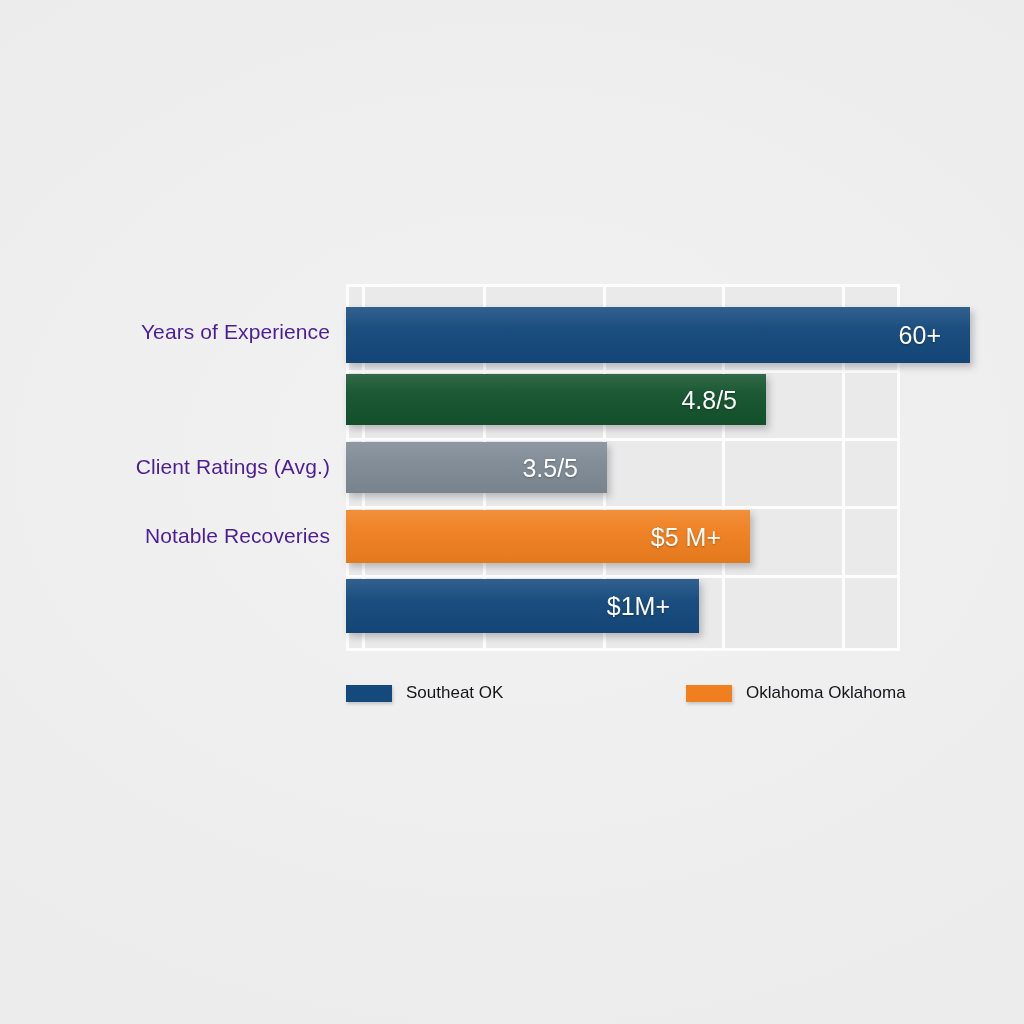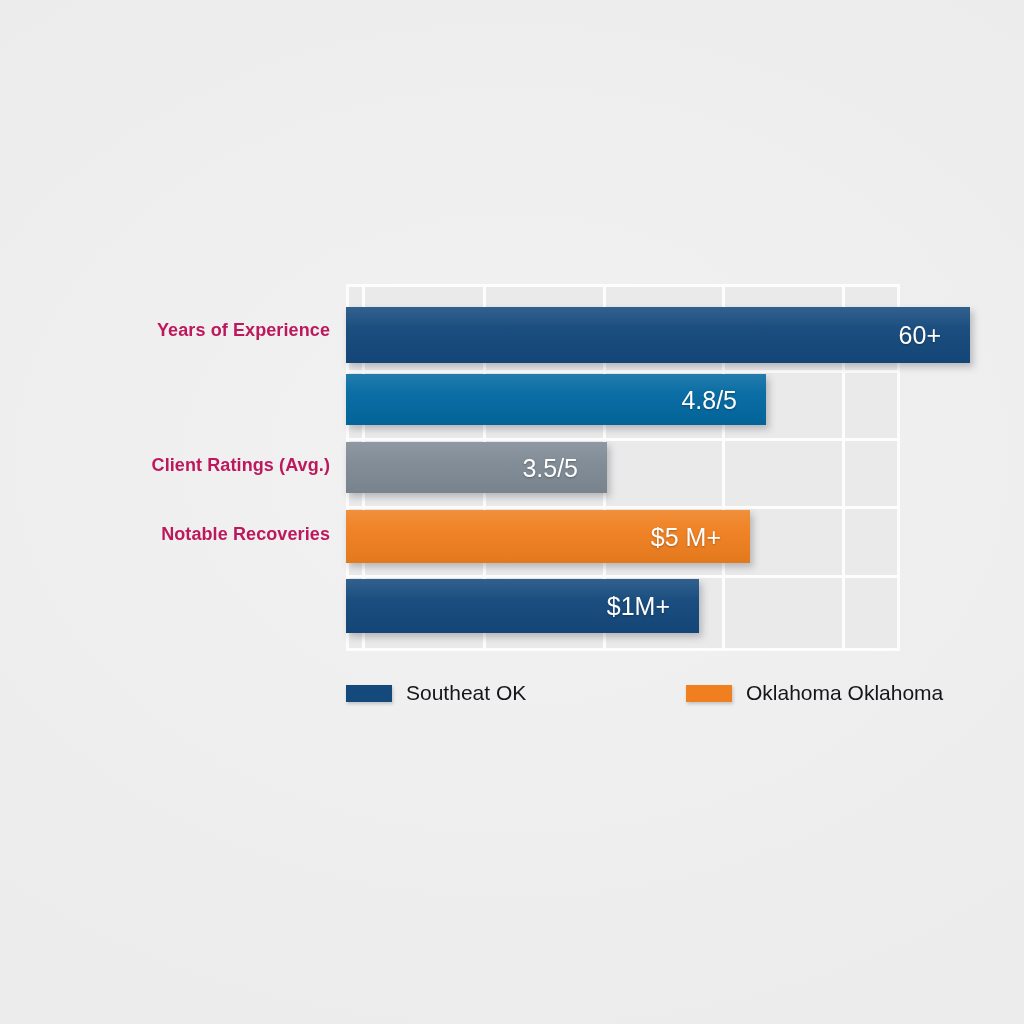"Years of Experience" .cat-label { color: #be185d -> #4c1d95; font-size: 18px -> 21px; font-weight: bold -> none }
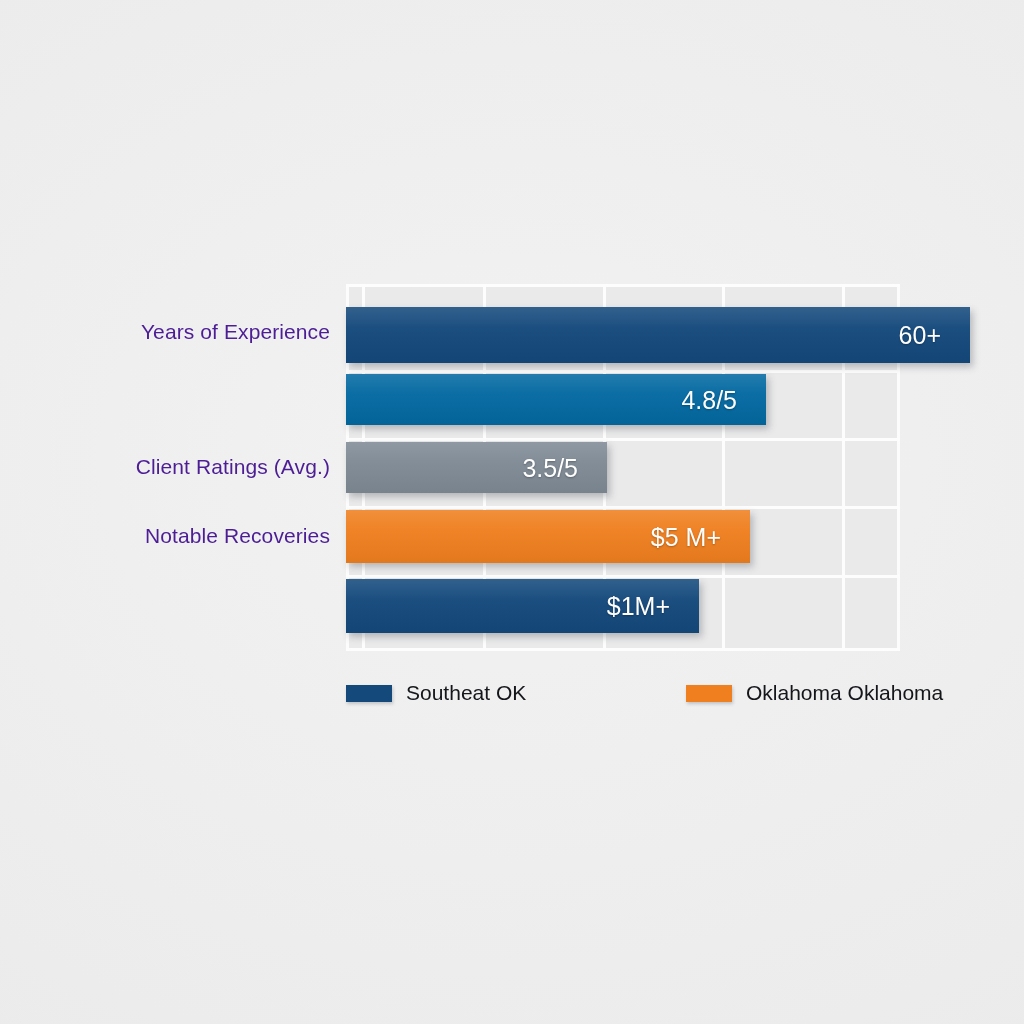"4.8/5" div.bar { background: #0369a1 -> #14532d }
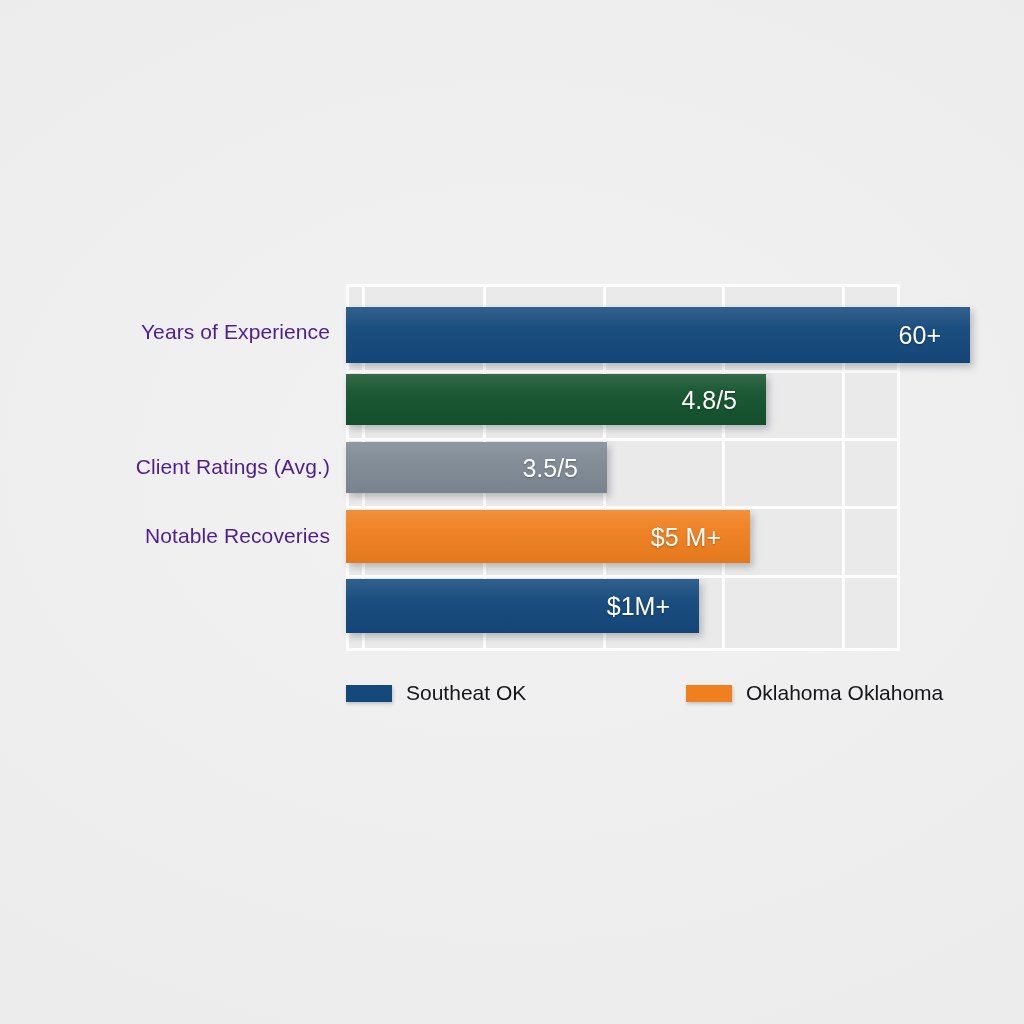"Southeat OK" .legend-label { font-size: 21px -> 17px }
